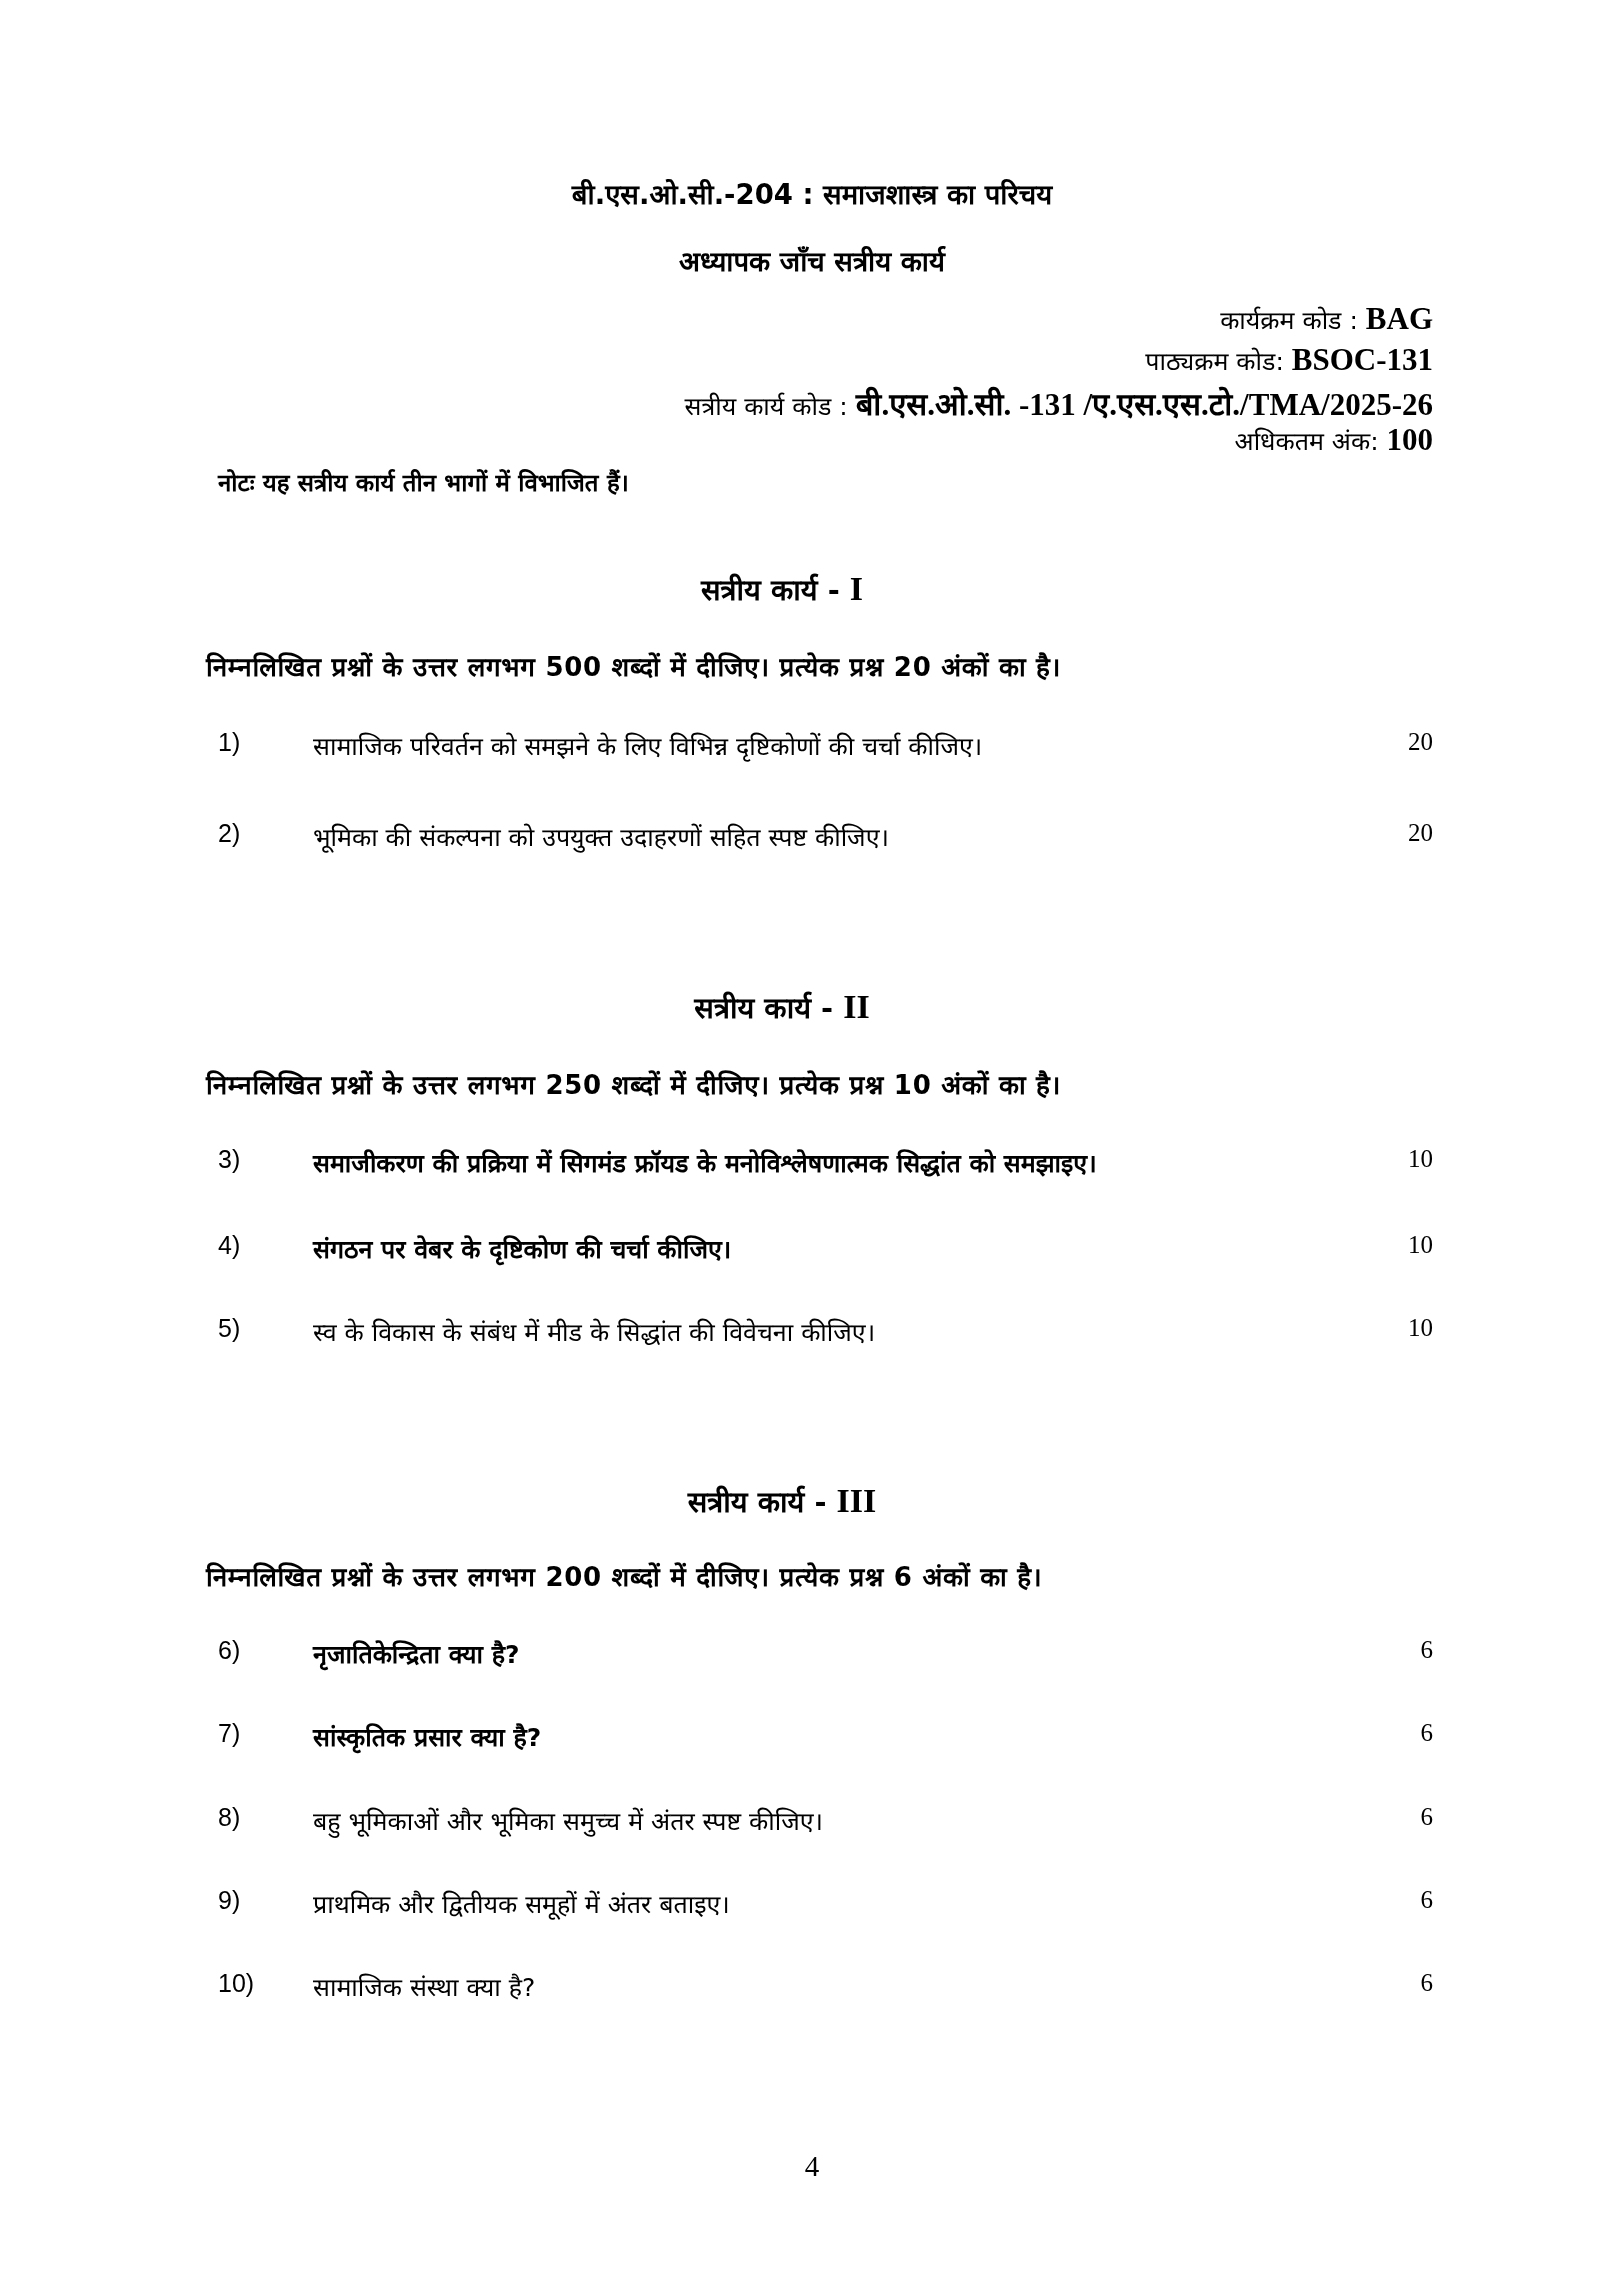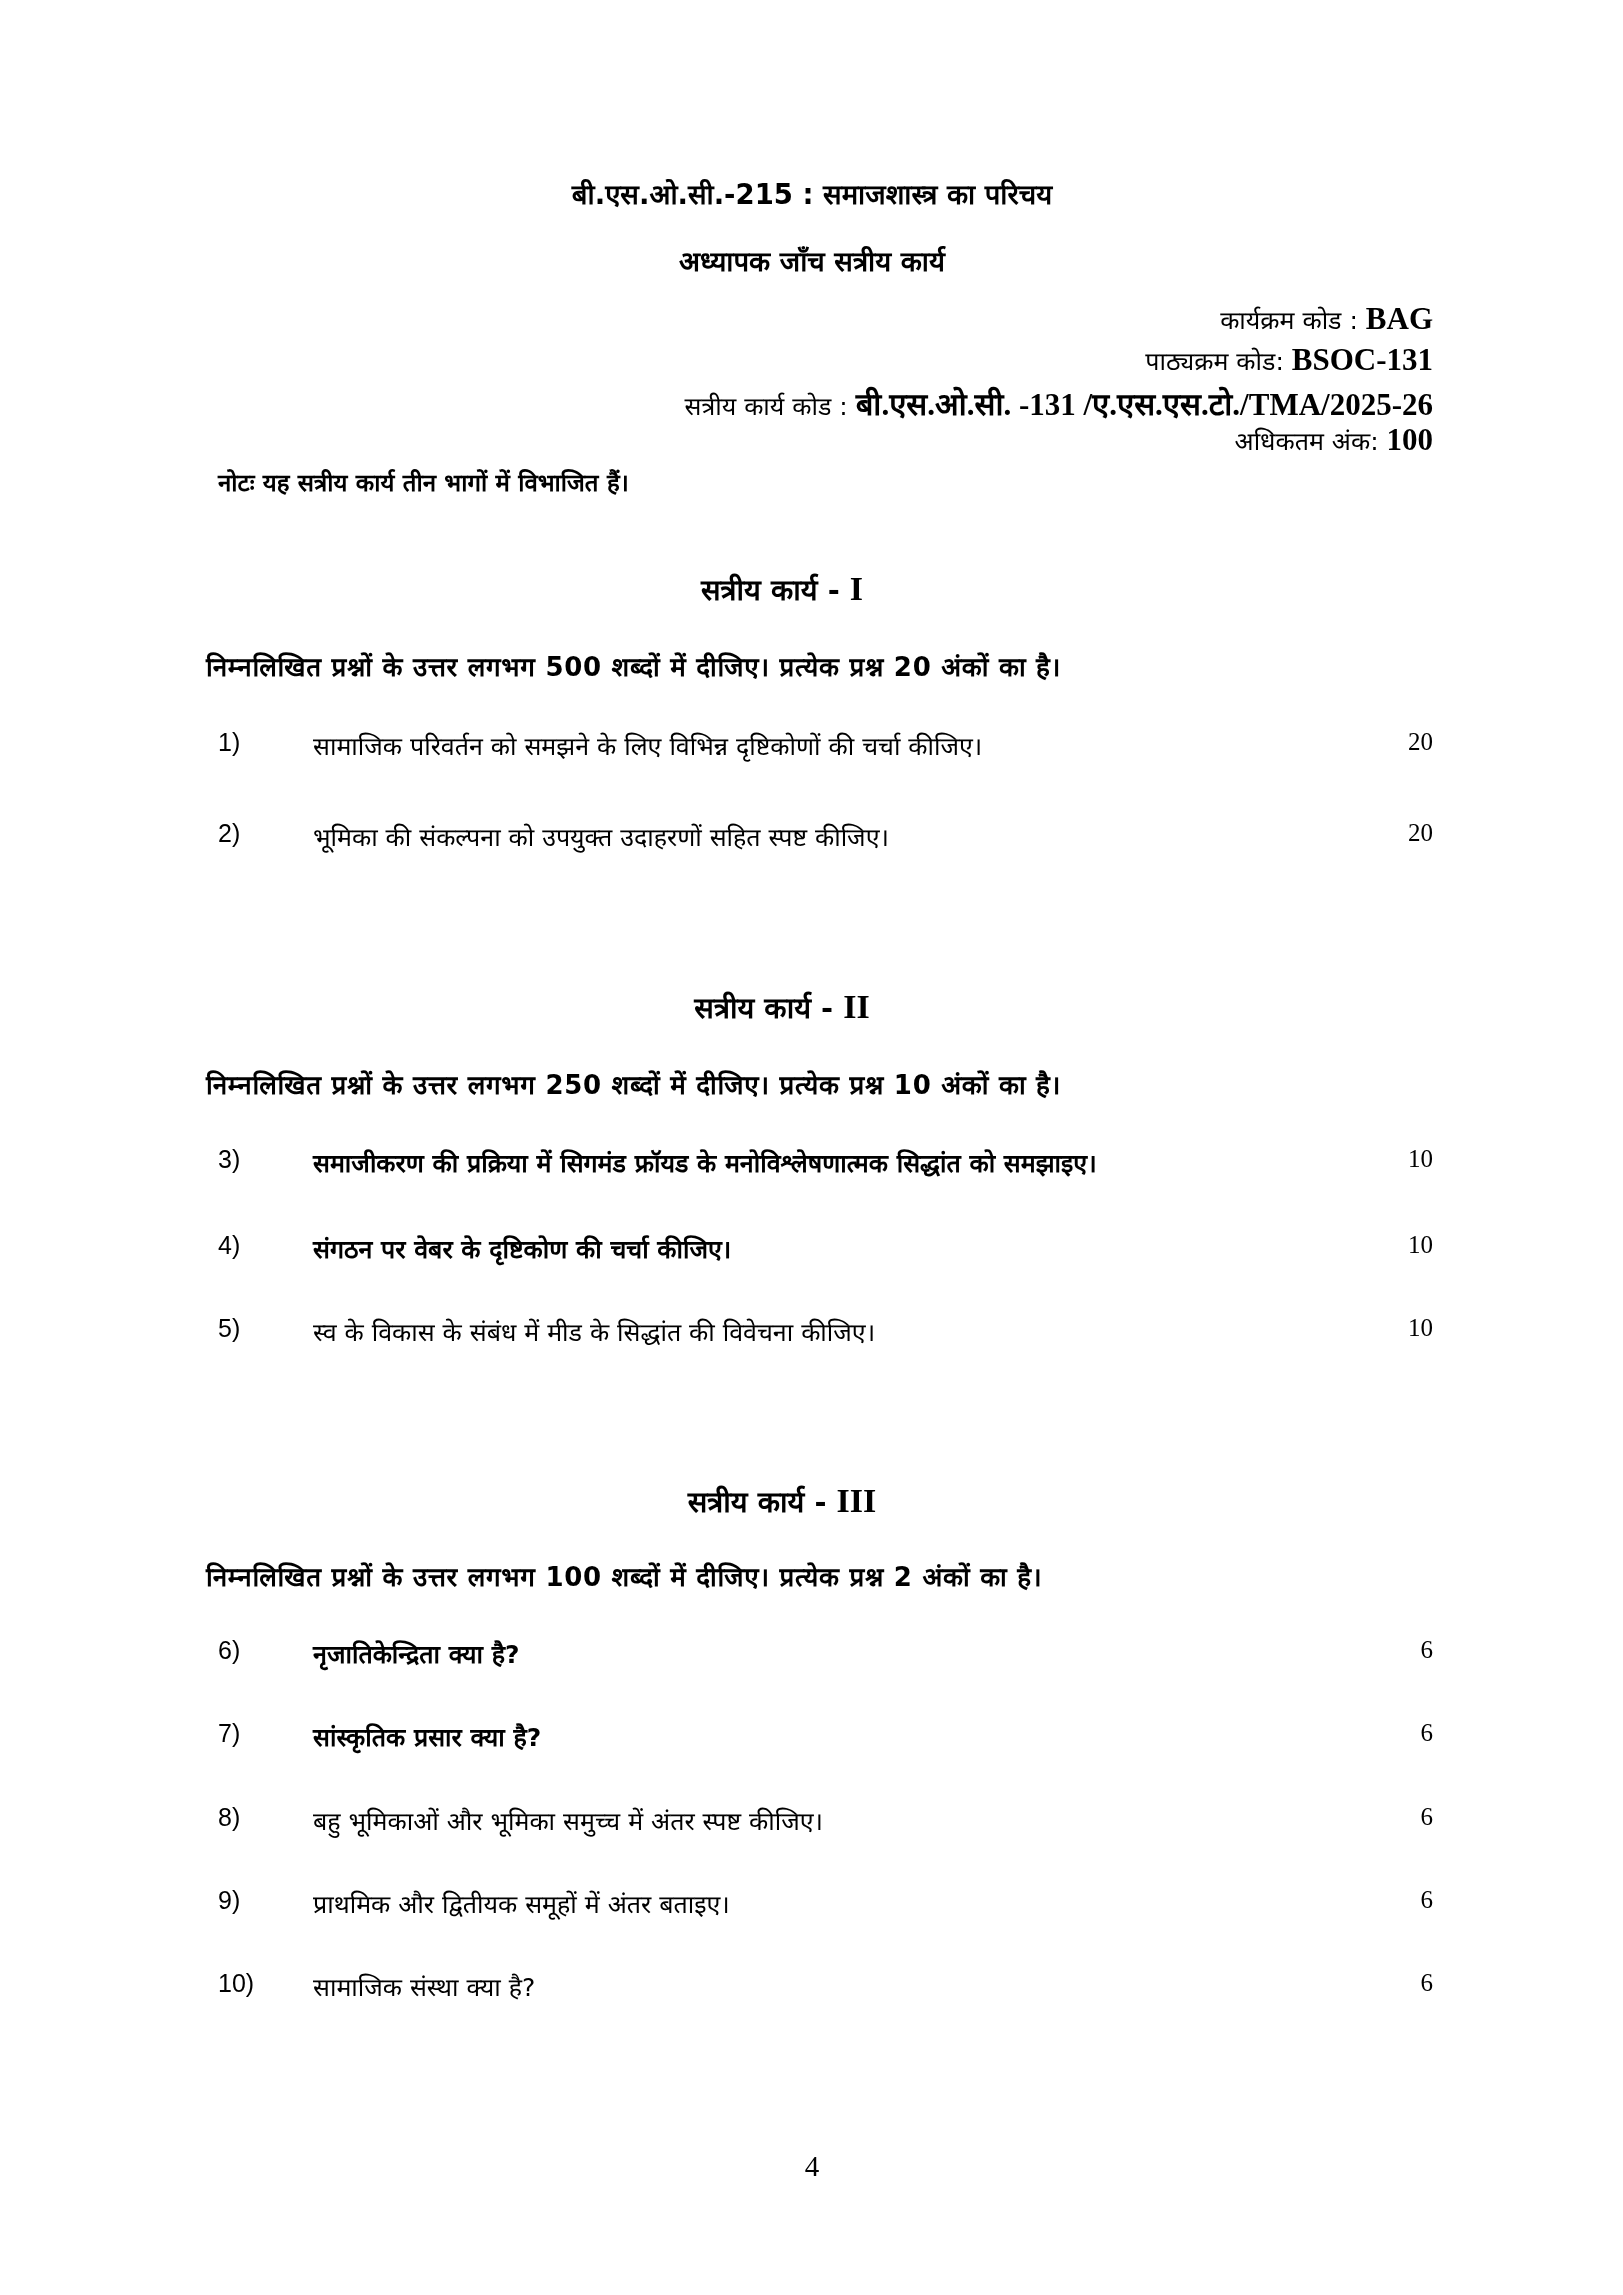"बी.एस.ओ.सी.-215 : समाजशास्त्र का परिचय" div.abs { text: बी.एस.ओ.सी.-215 -> बी.एस.ओ.सी.-204 }
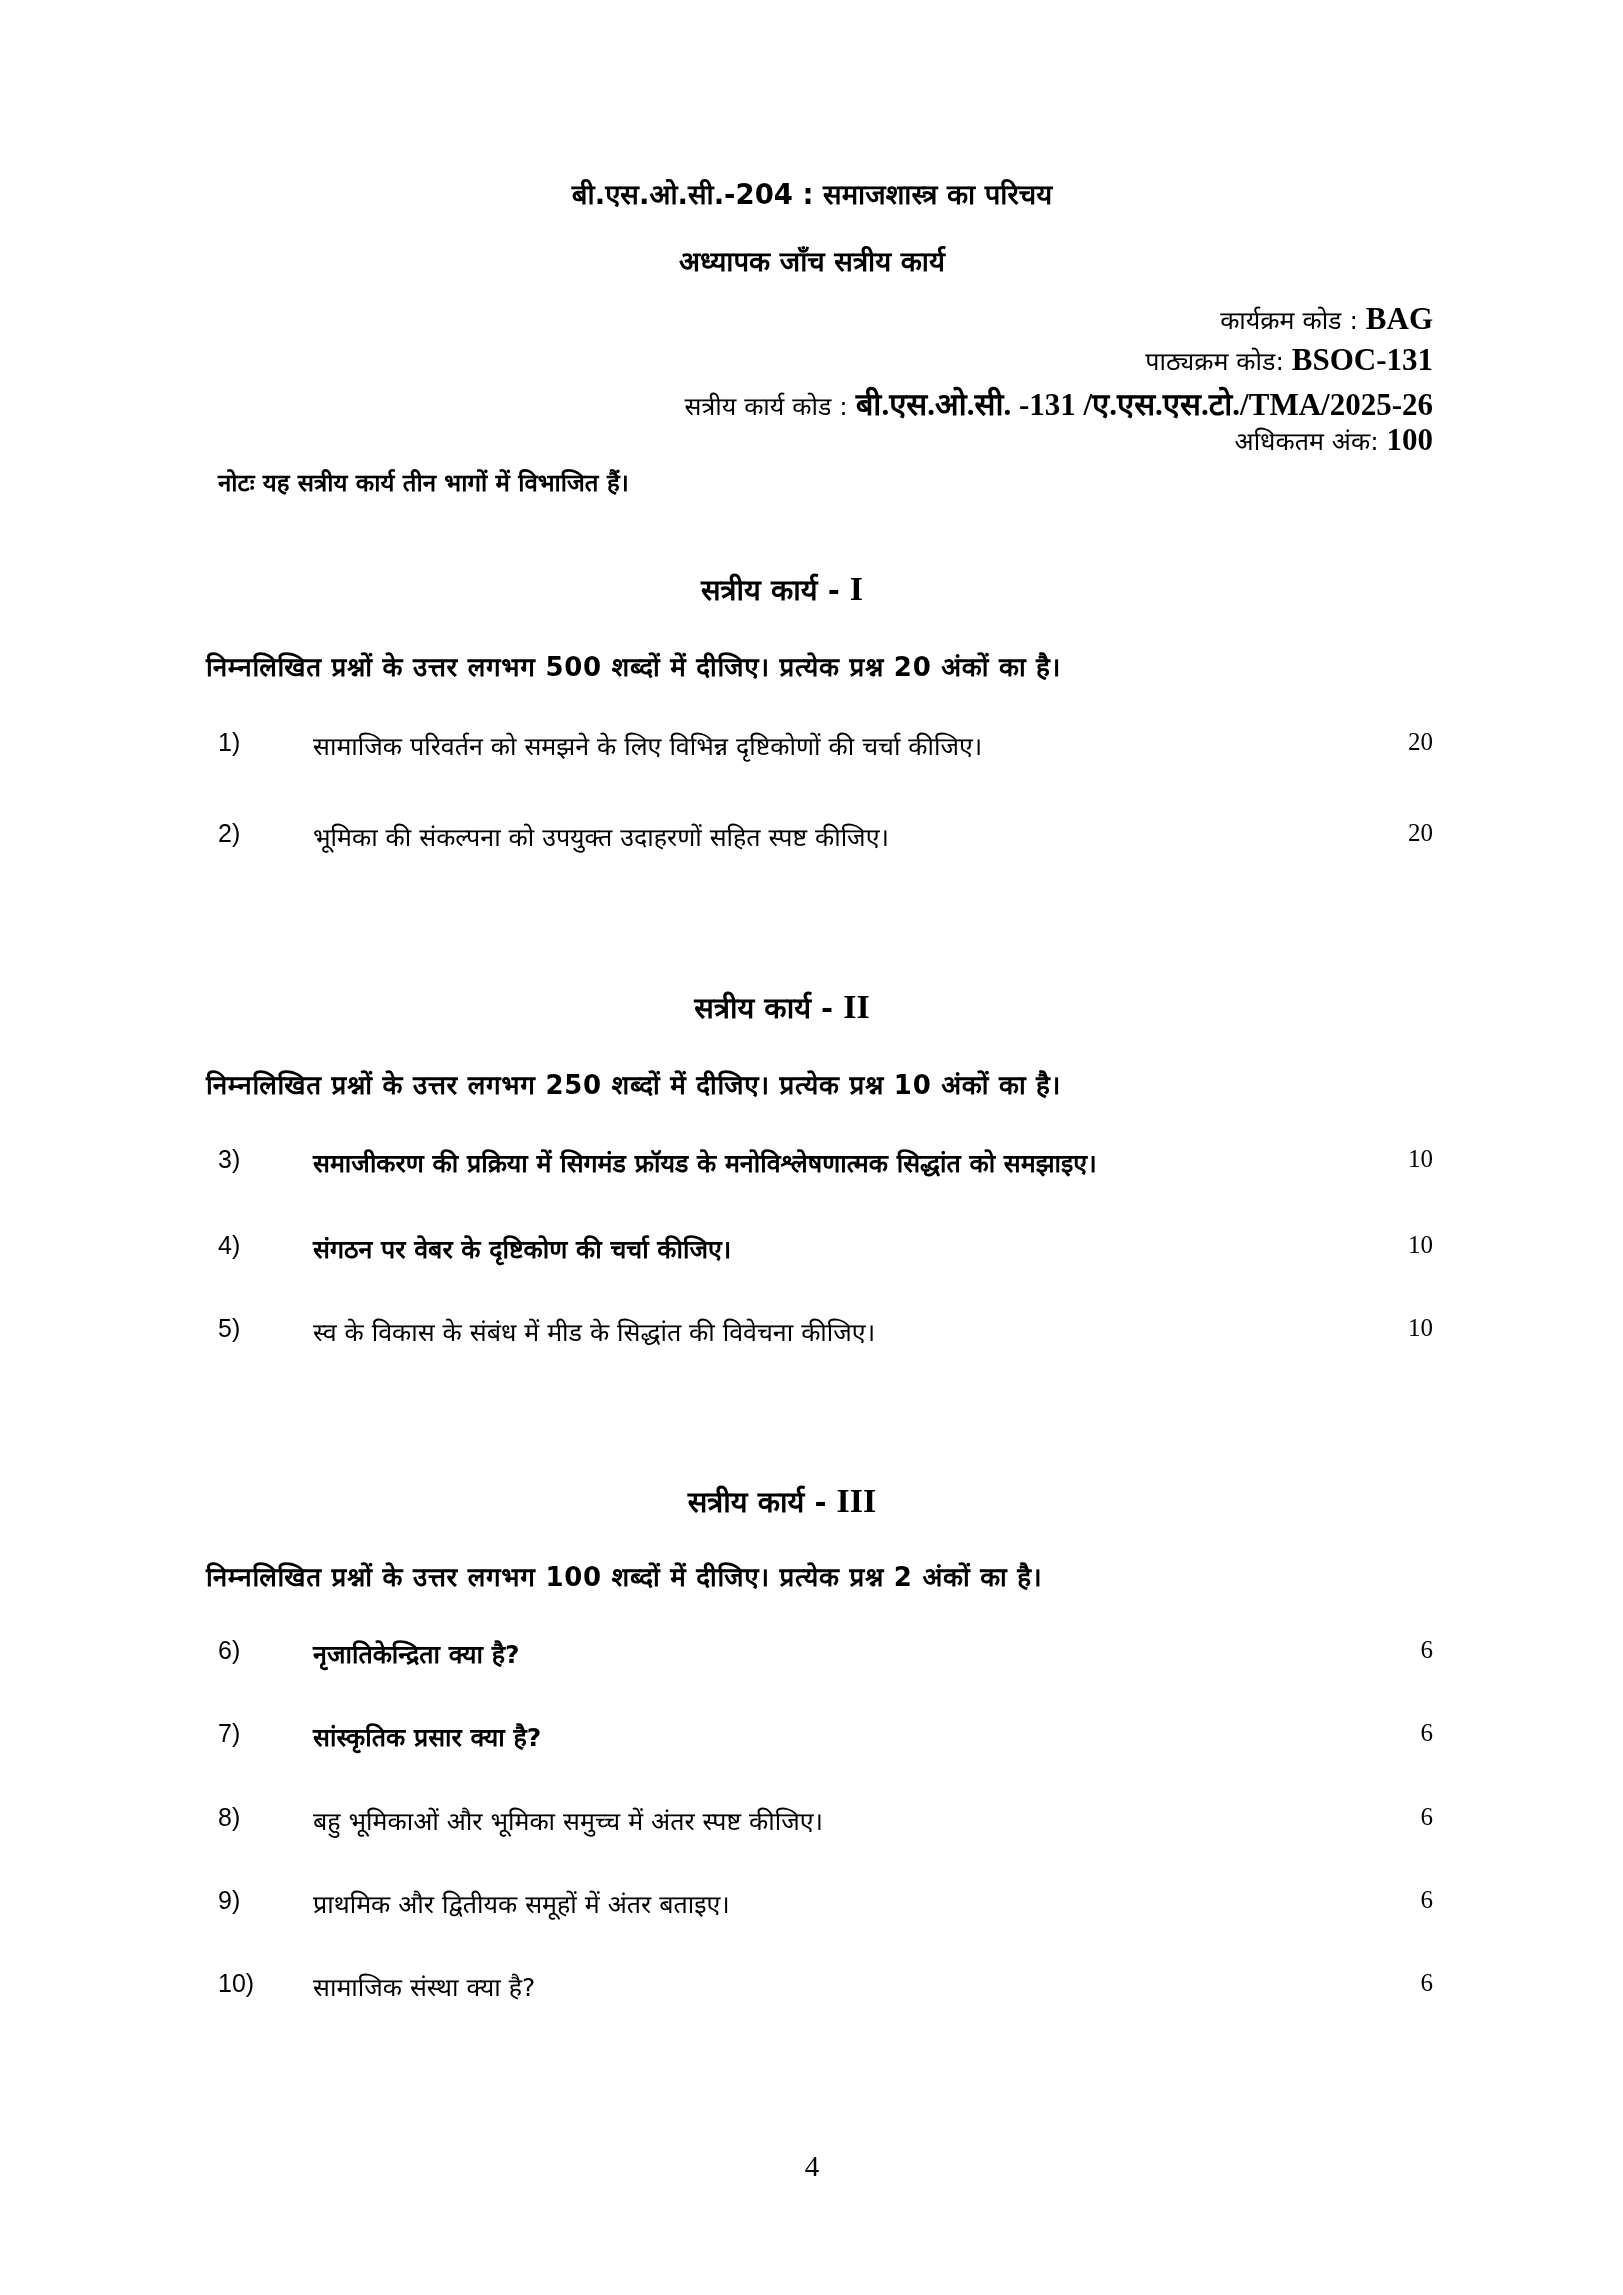"निम्नलिखित प्रश्नों के उत्तर लगभग 100" div.abs { text: 100 शब्दों में दीजिए। प्रत्येक प्रश्न 2 -> 200 शब्दों में दीजिए। प्रत्येक प्रश्न 6 }
